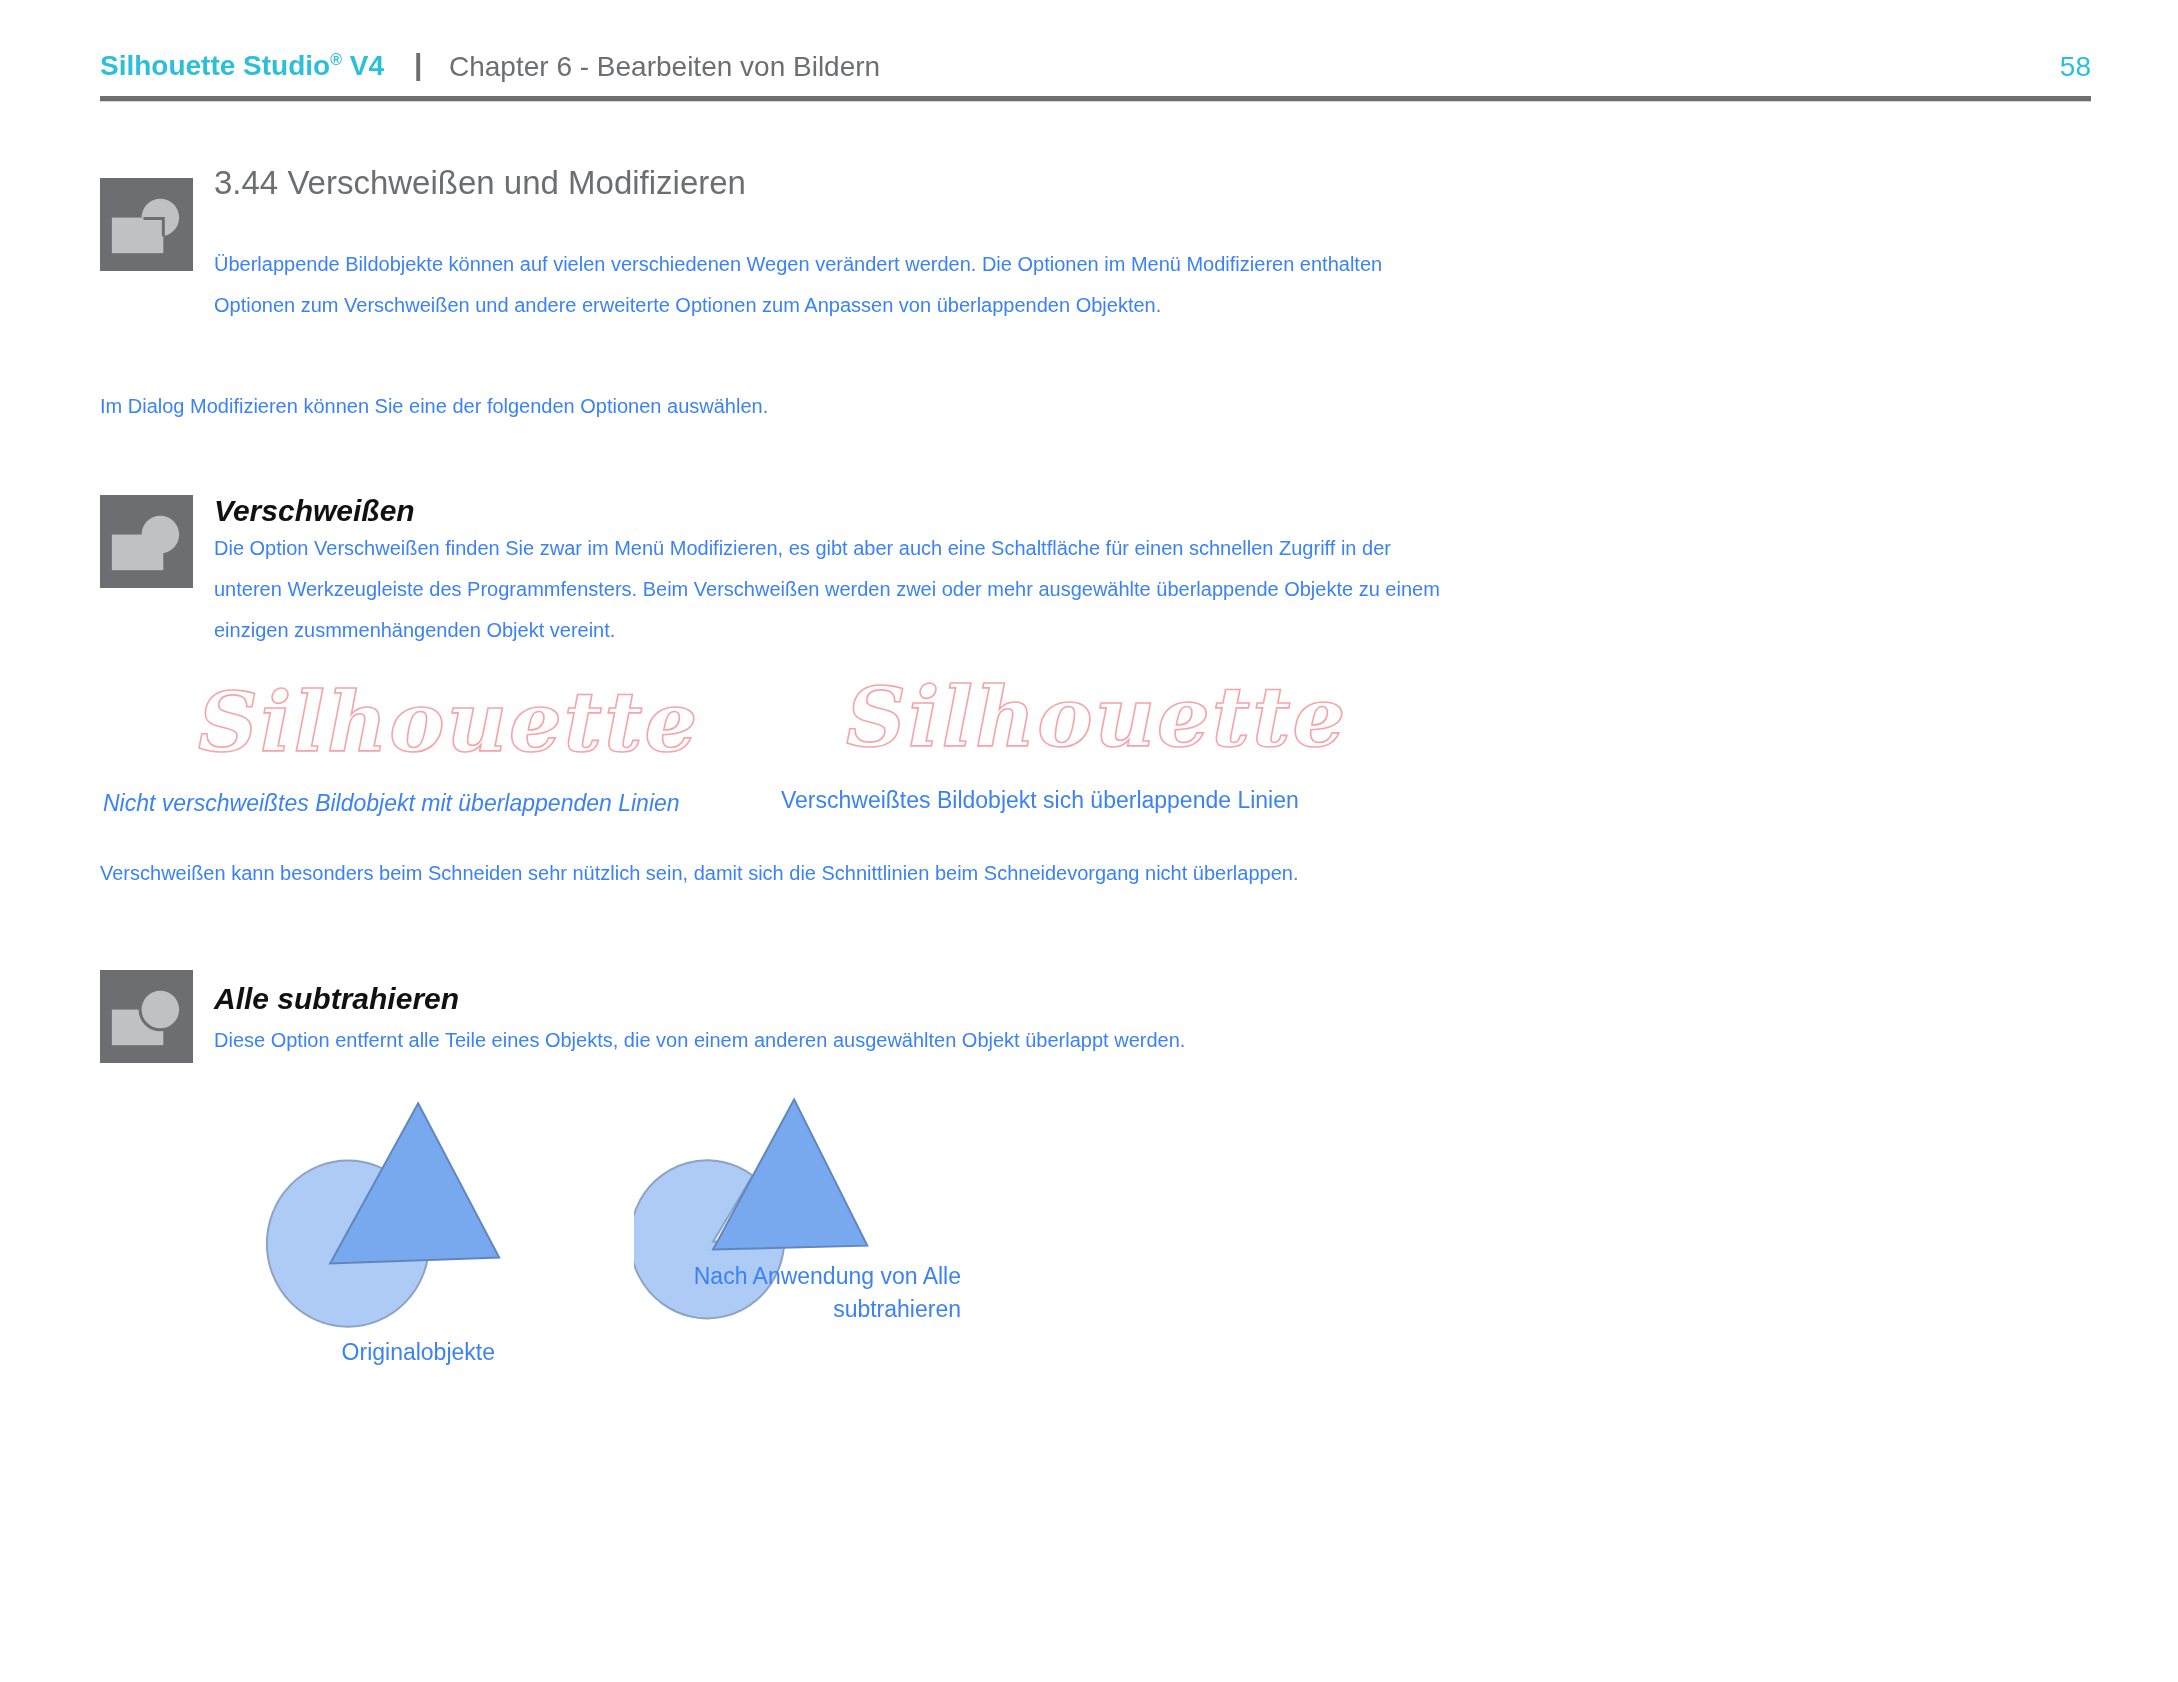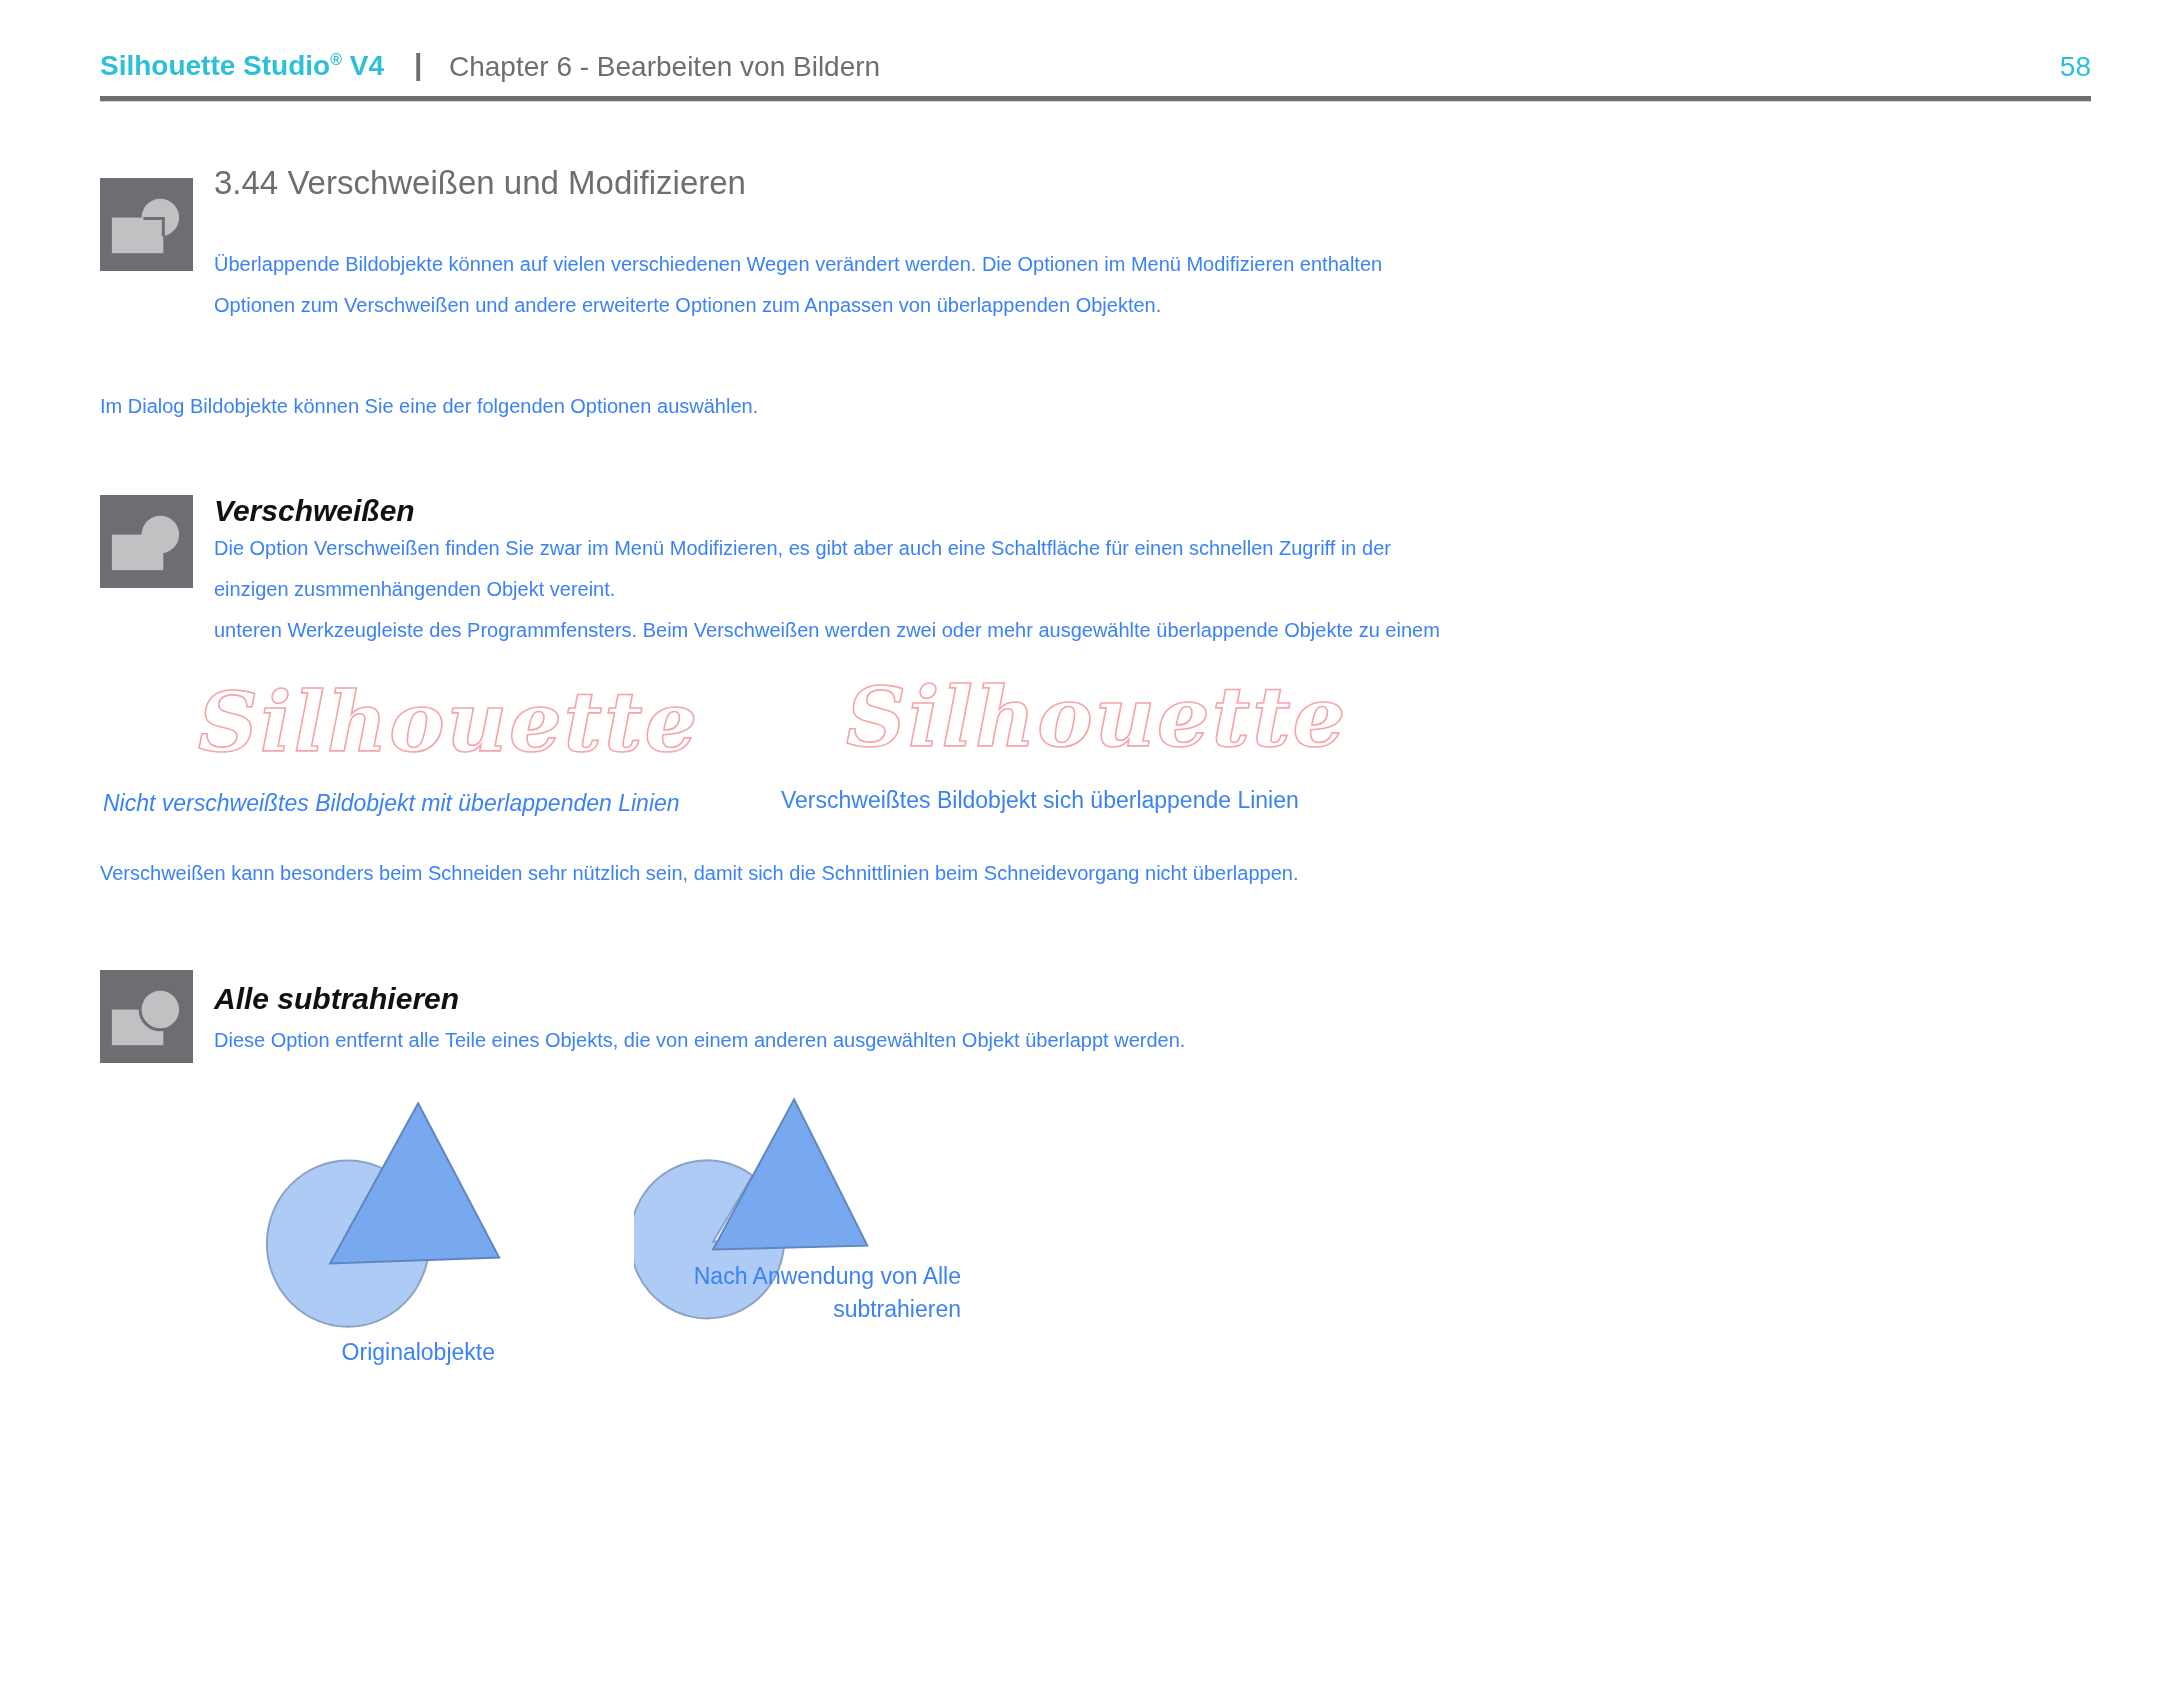"Im Dialog Bildobjekte können Sie" div.abs { text: Bildobjekte -> Modifizieren }
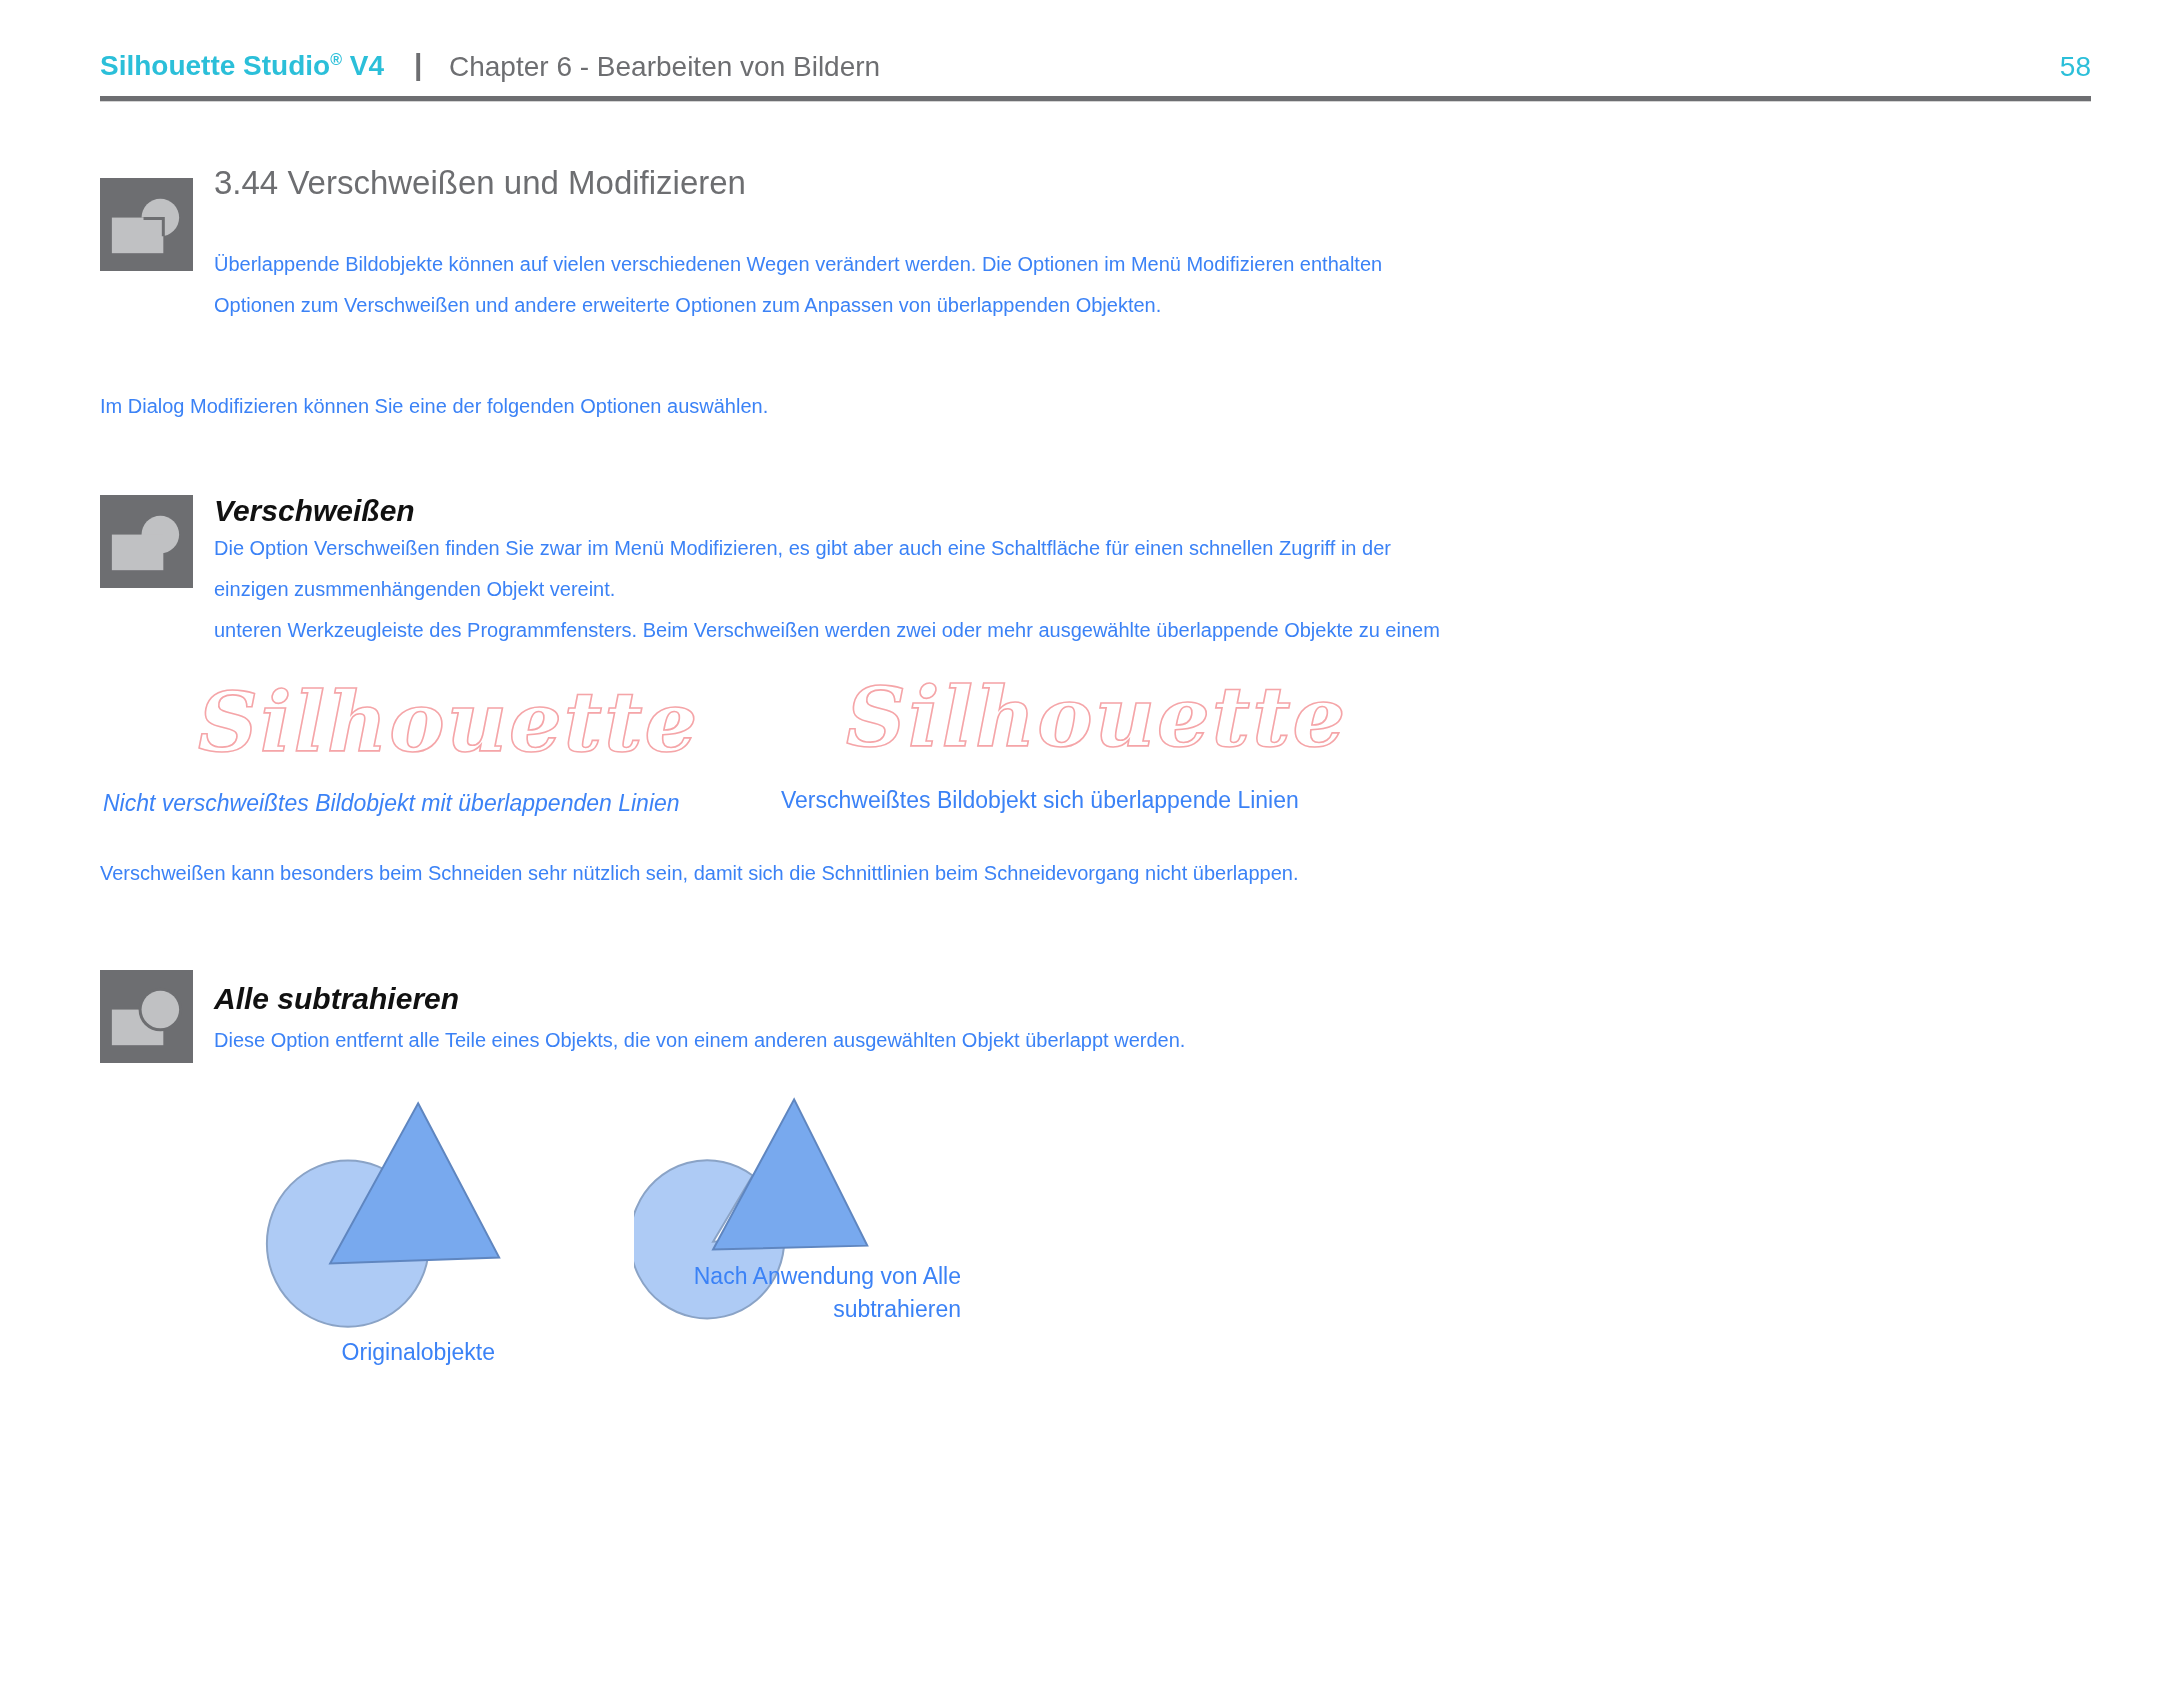"einzigen zusmmenhängenden Objekt" div { order: before "unteren Werkzeugleiste des" -> after "unteren Werkzeugleiste des" }
